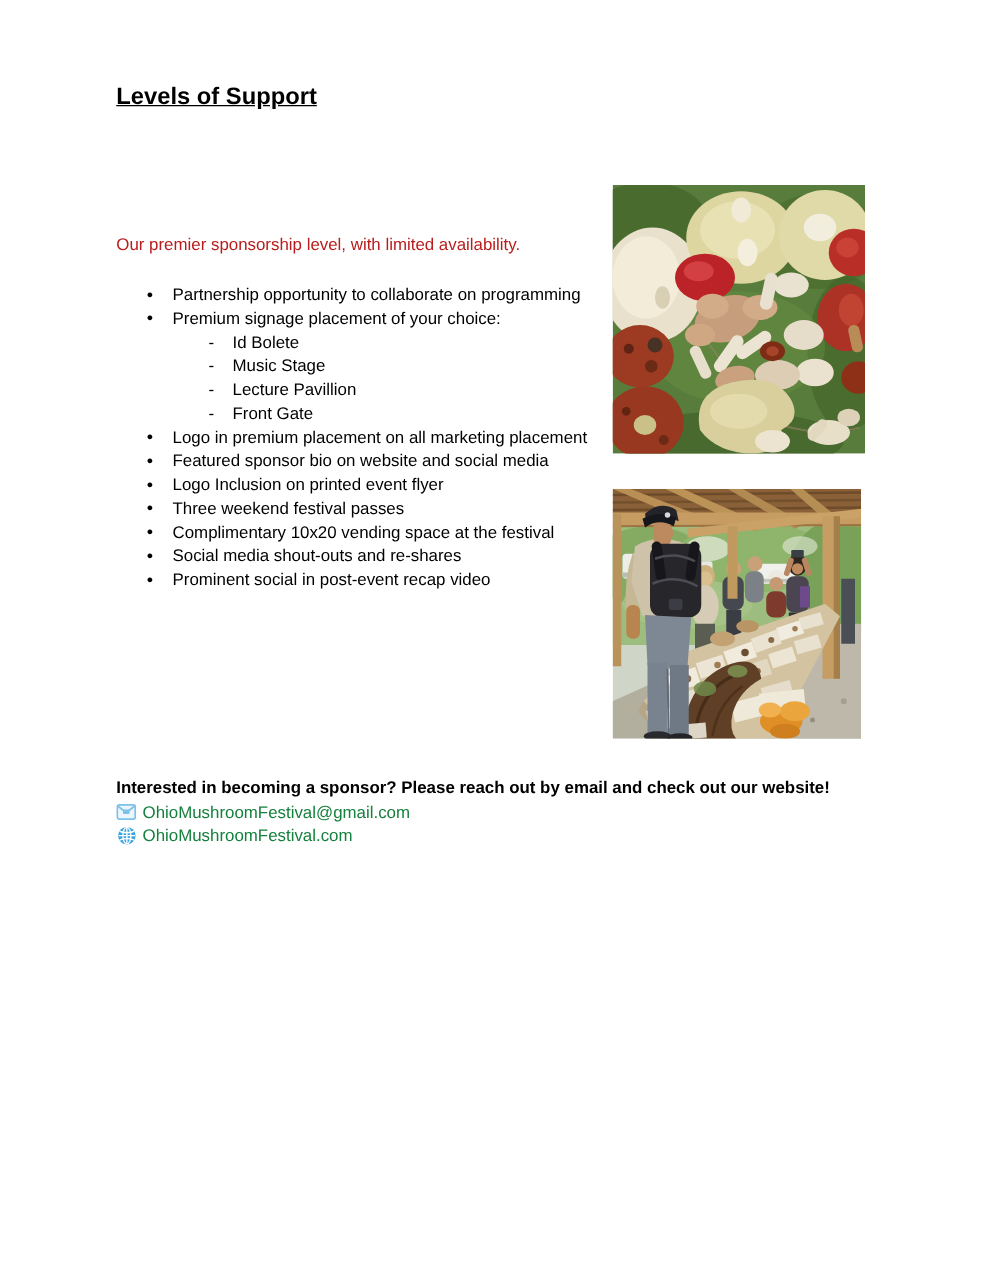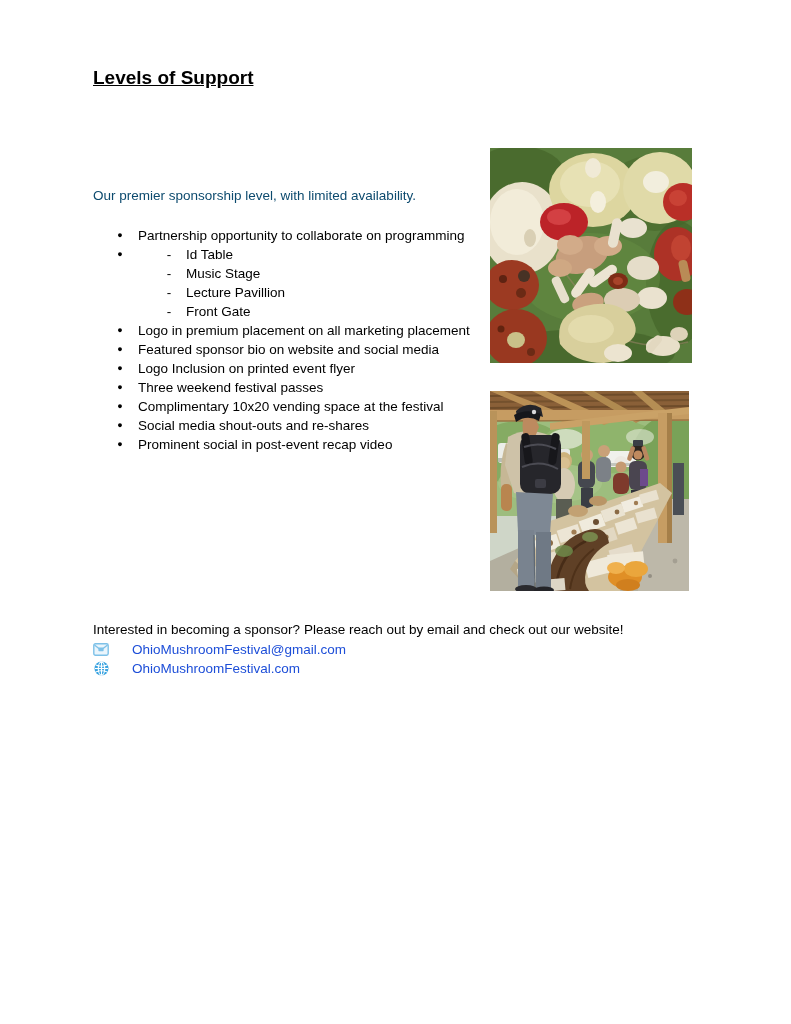"Our premier sponsorship level, with" .sponsor-intro { color: #0c4a6e -> #b91c1c }
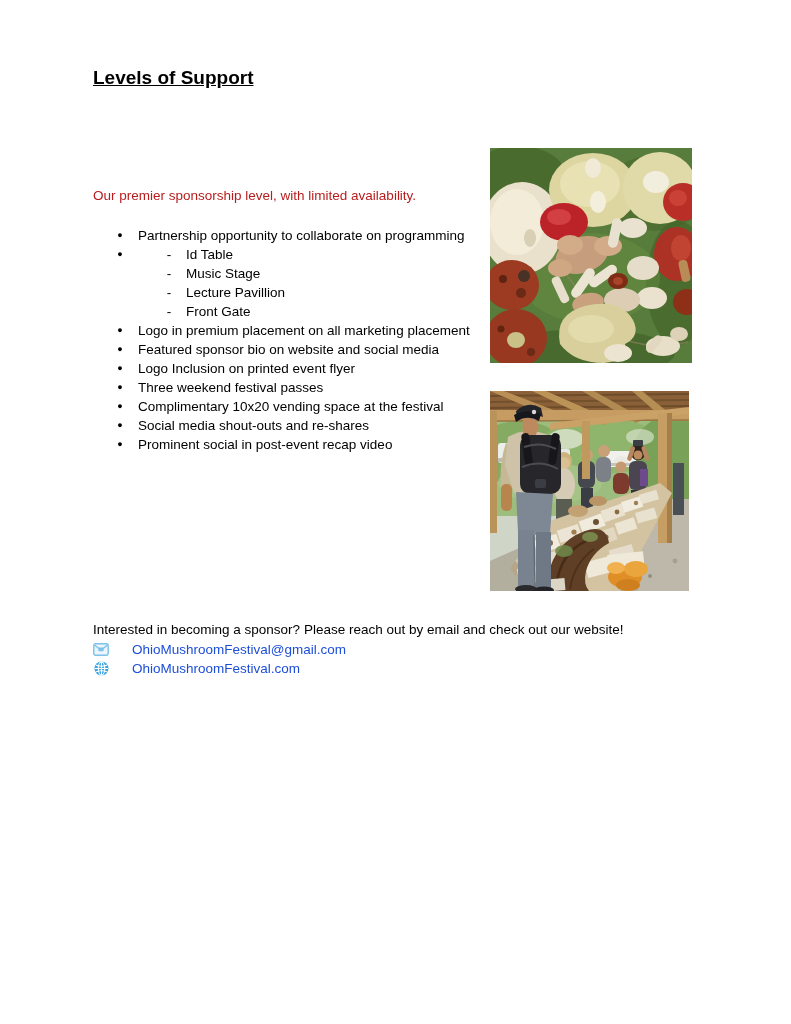"Premium signage placement of your" span { html: none -> <span>Premium signage placement of your choice:</span> }
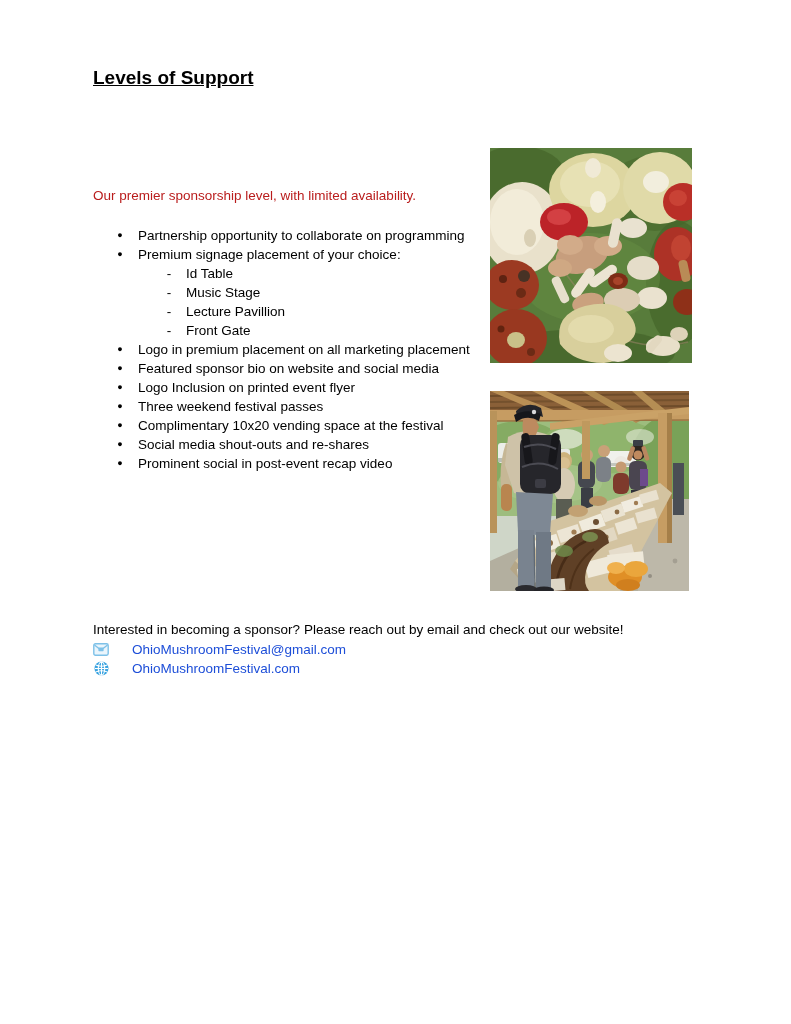"Id Table" span { text: Table -> Bolete }
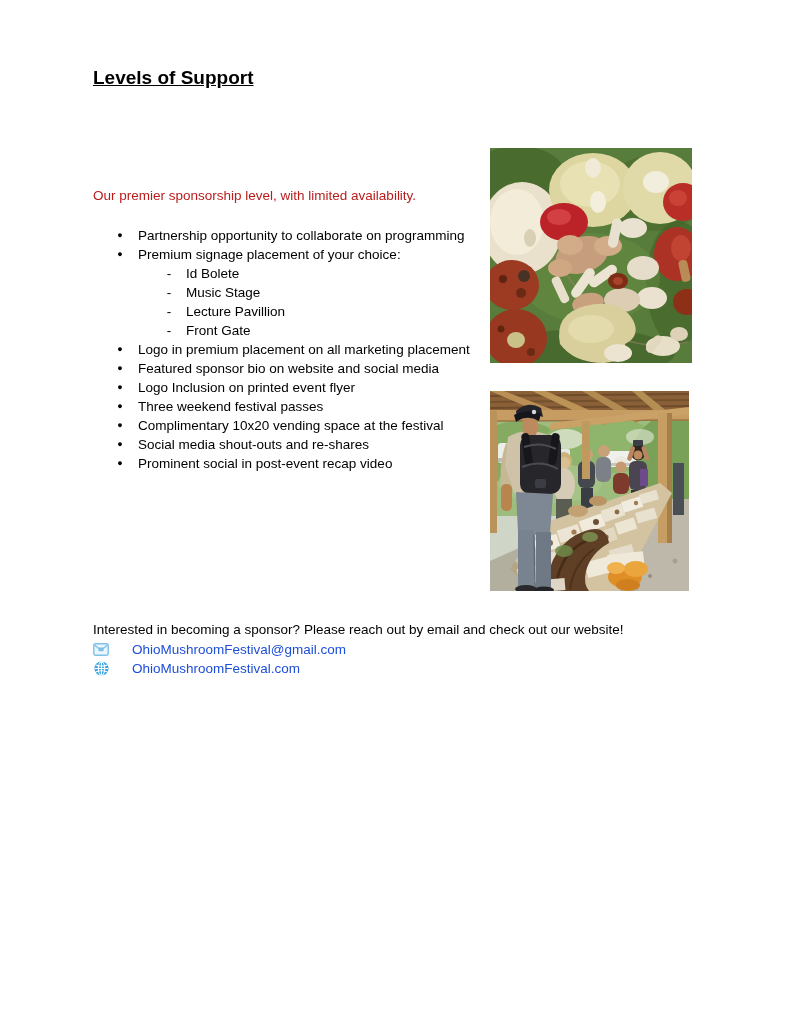"Interested in becoming a sponsor?" .contact-cta { font-weight: normal -> bold }
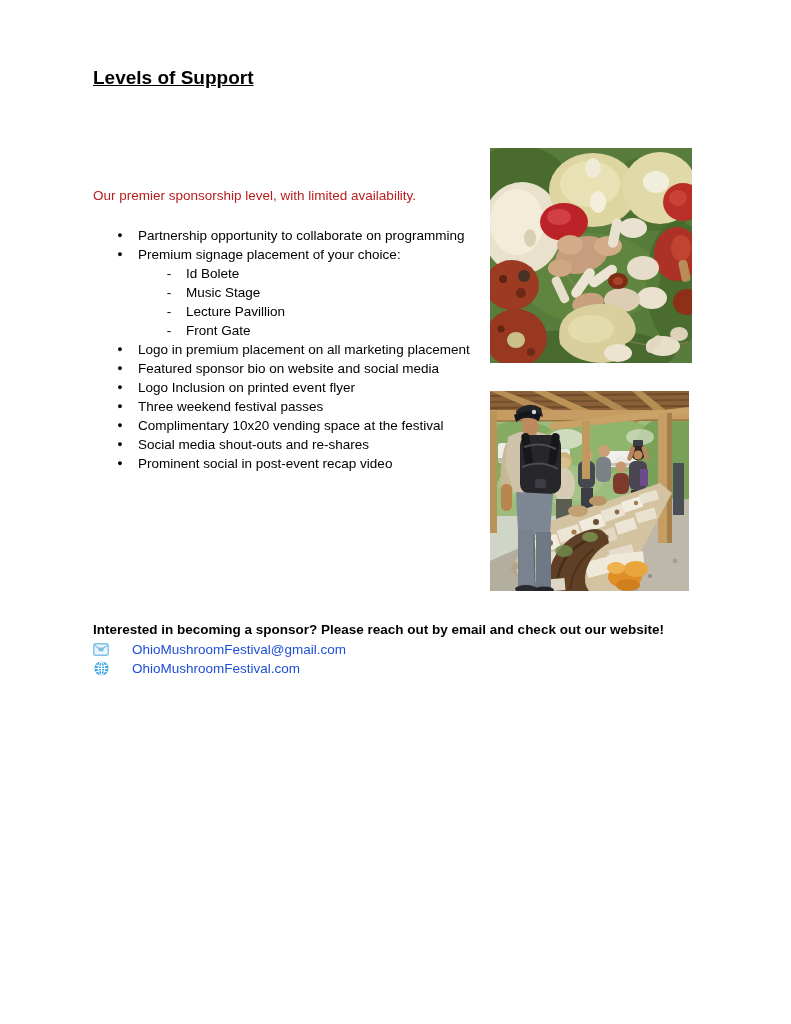"OhioMushroomFestival@gmail.com" .contact-row { color: #1d4ed8 -> #15803d; gap: 23px -> 5px }
